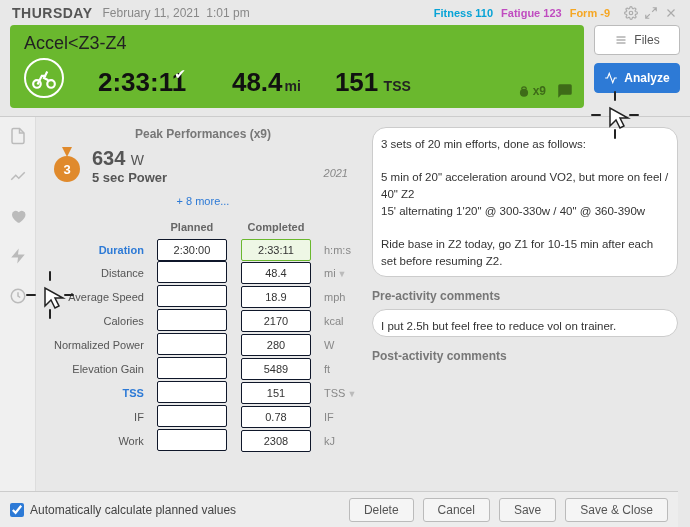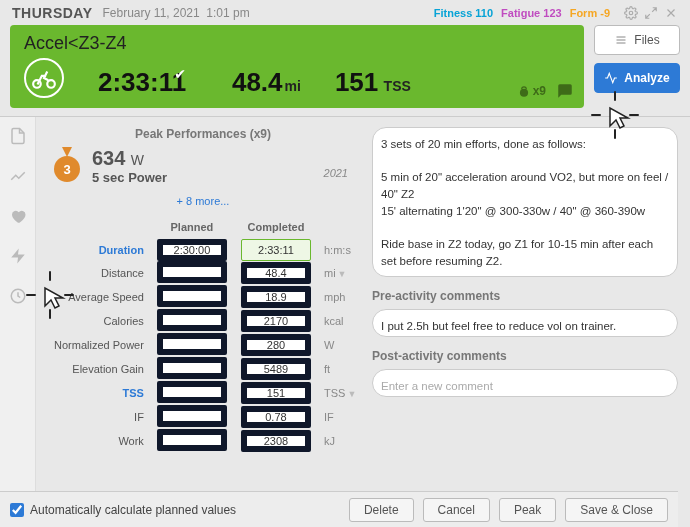"2:30:00" .cell-box { border: 6px solid #0f172a -> 1px solid #0f172a }
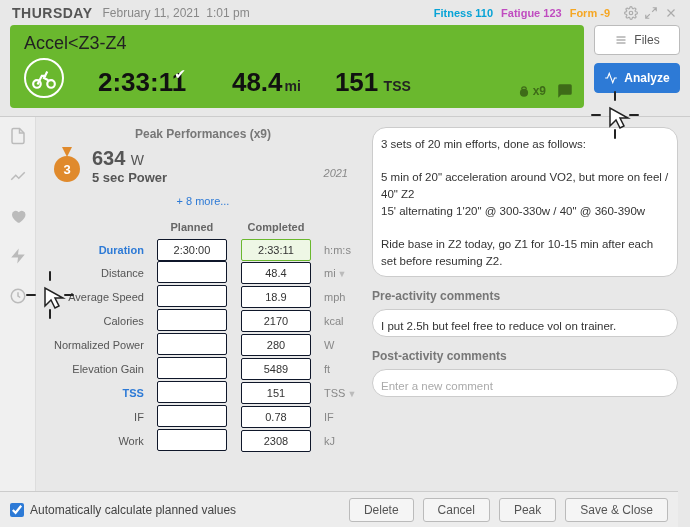"Enter a new comment" div.comment-box { html: <div>Enter a new comment</div> -> none }
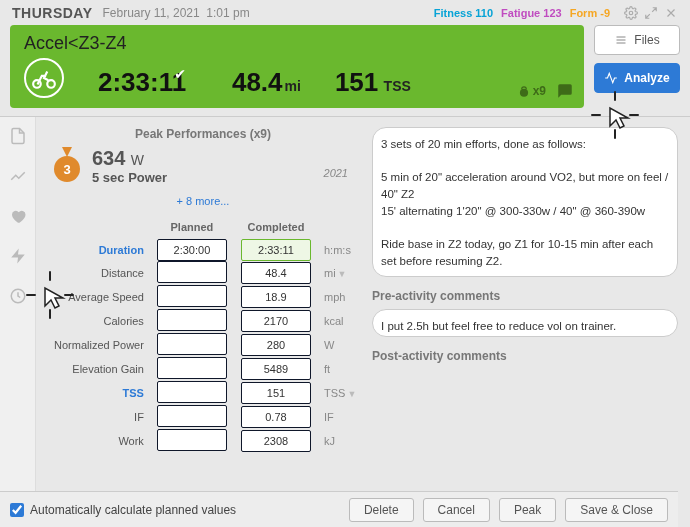"Peak" button.fbtn { text: Peak -> Save }
